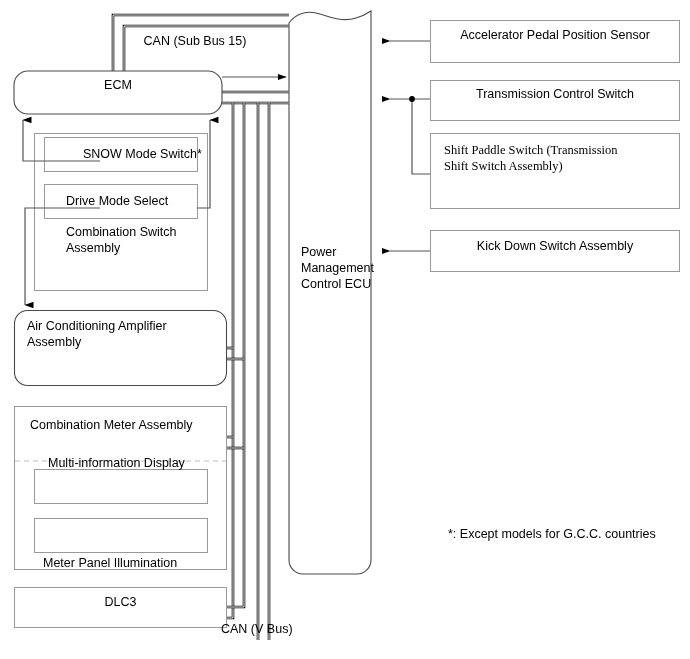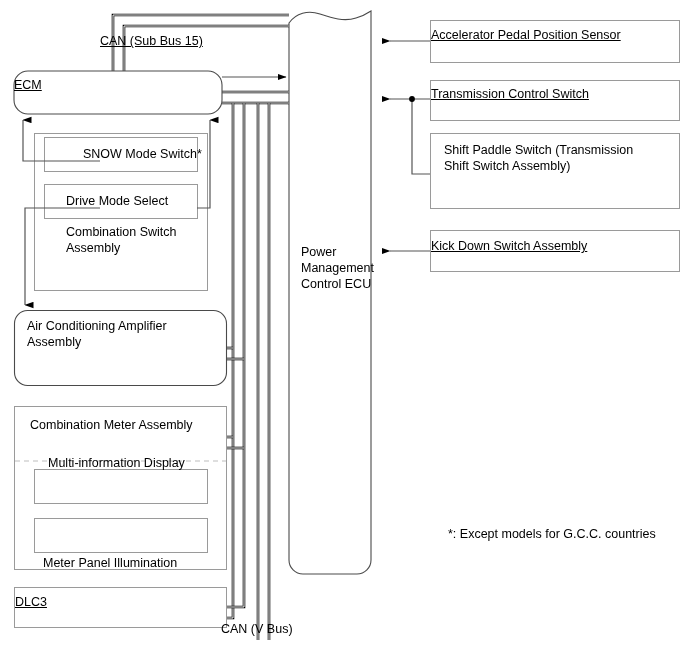"CAN (Sub Bus 15)" .lbl-center { text-align: none -> center; text-decoration: underline -> none }
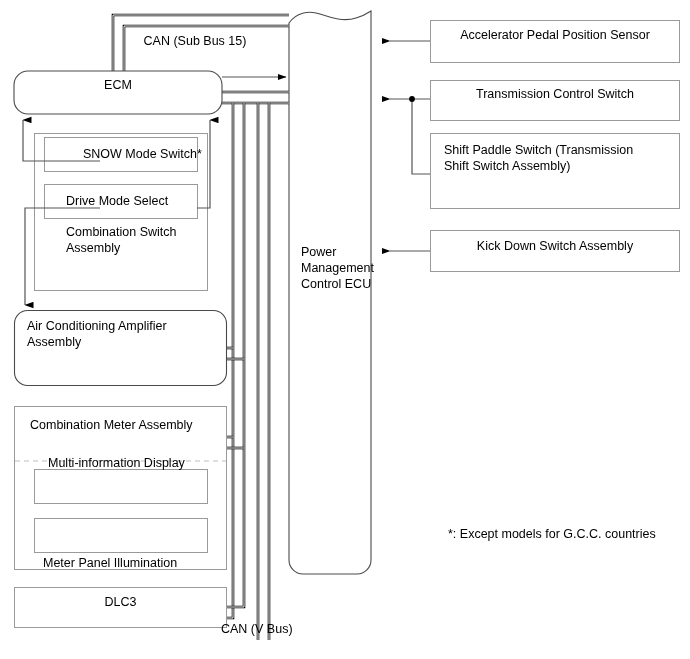"Shift Paddle Switch (Transmission" div.lbl { font-family: none -> Liberation Serif, serif }
